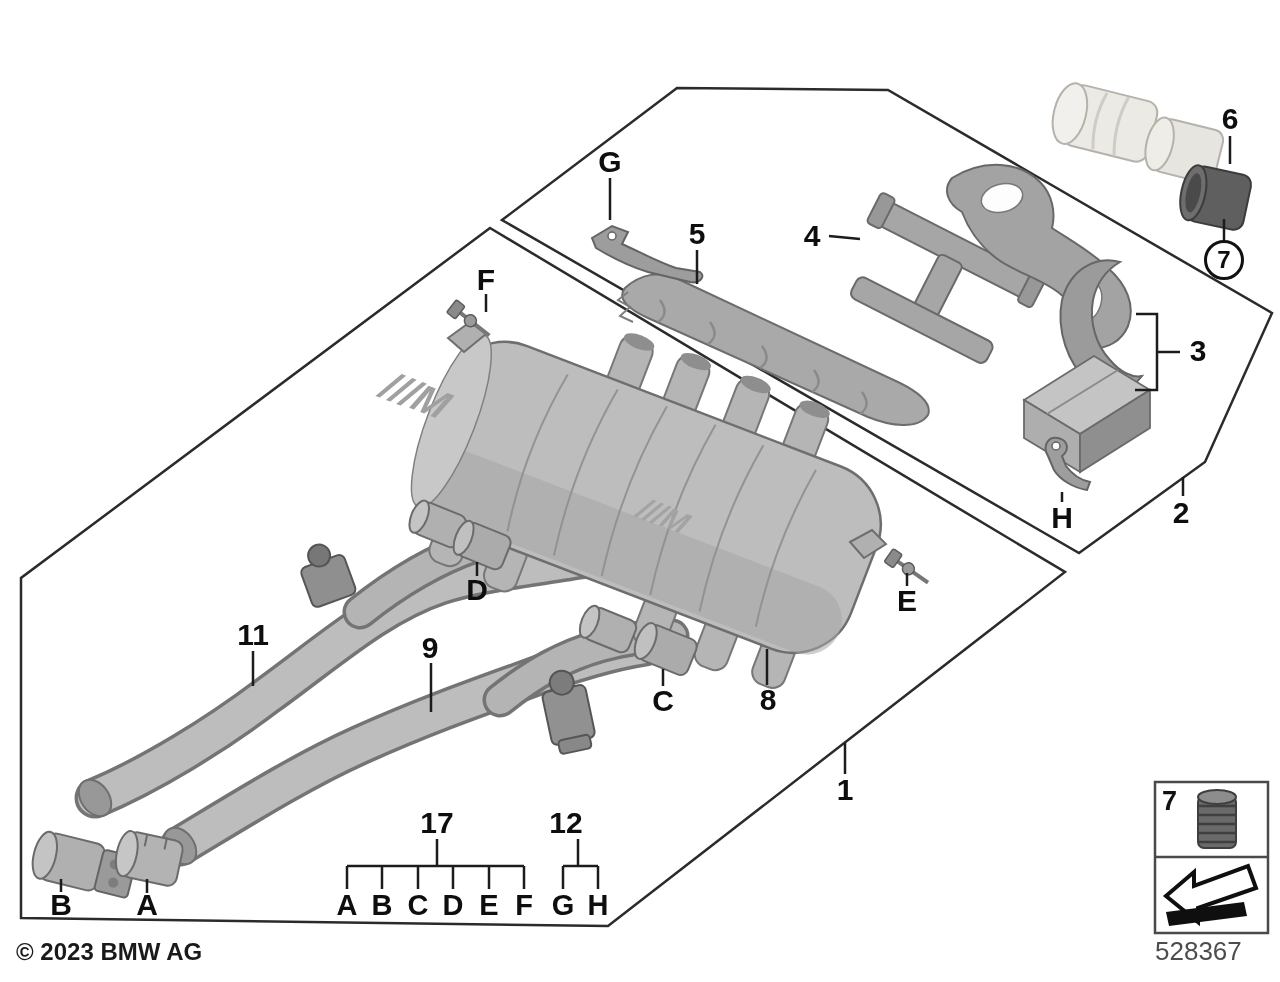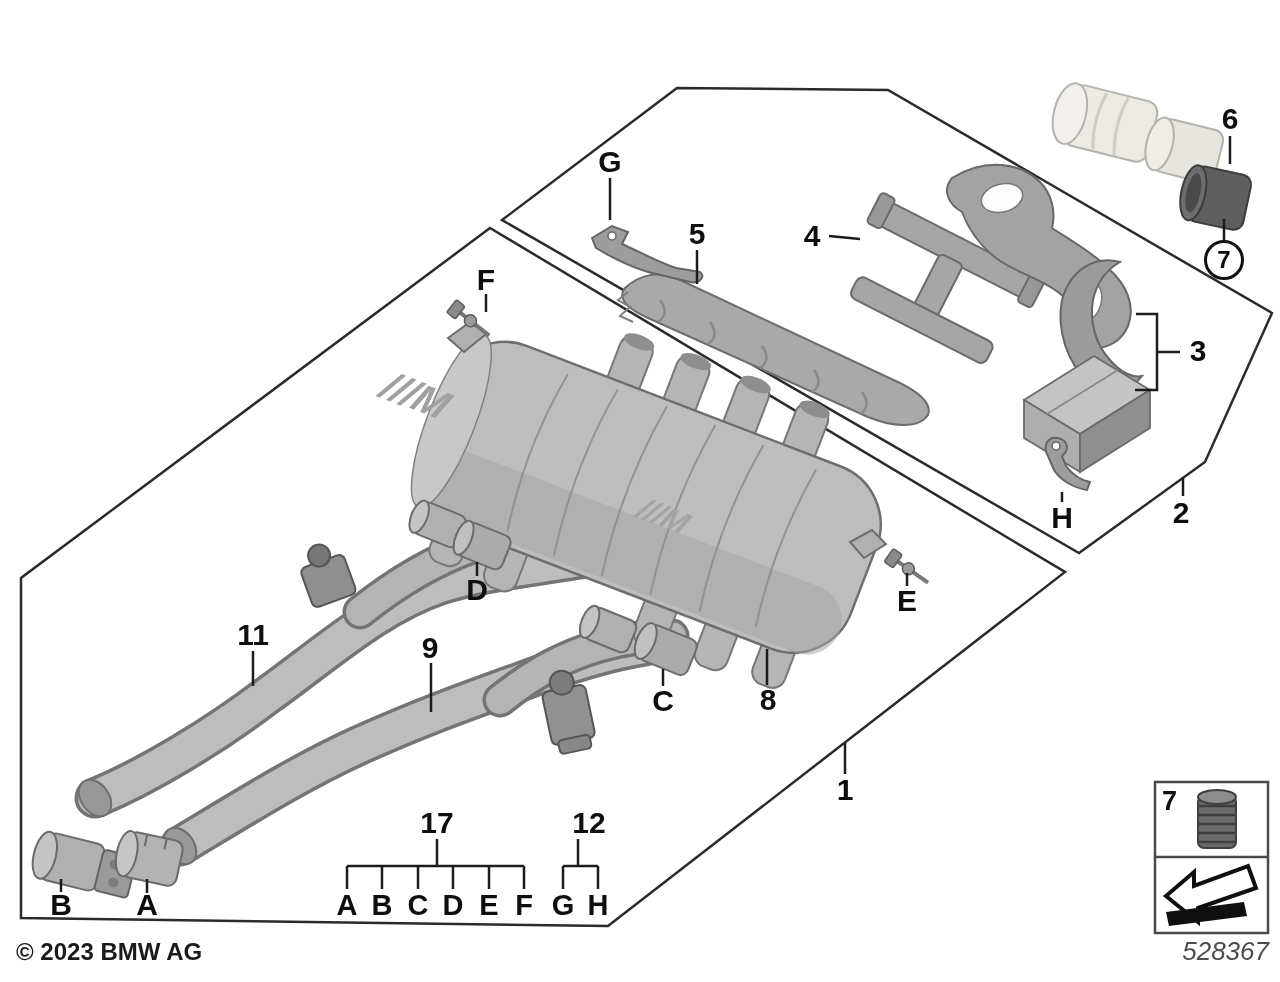"12" div.co { left: 589px -> 566px }
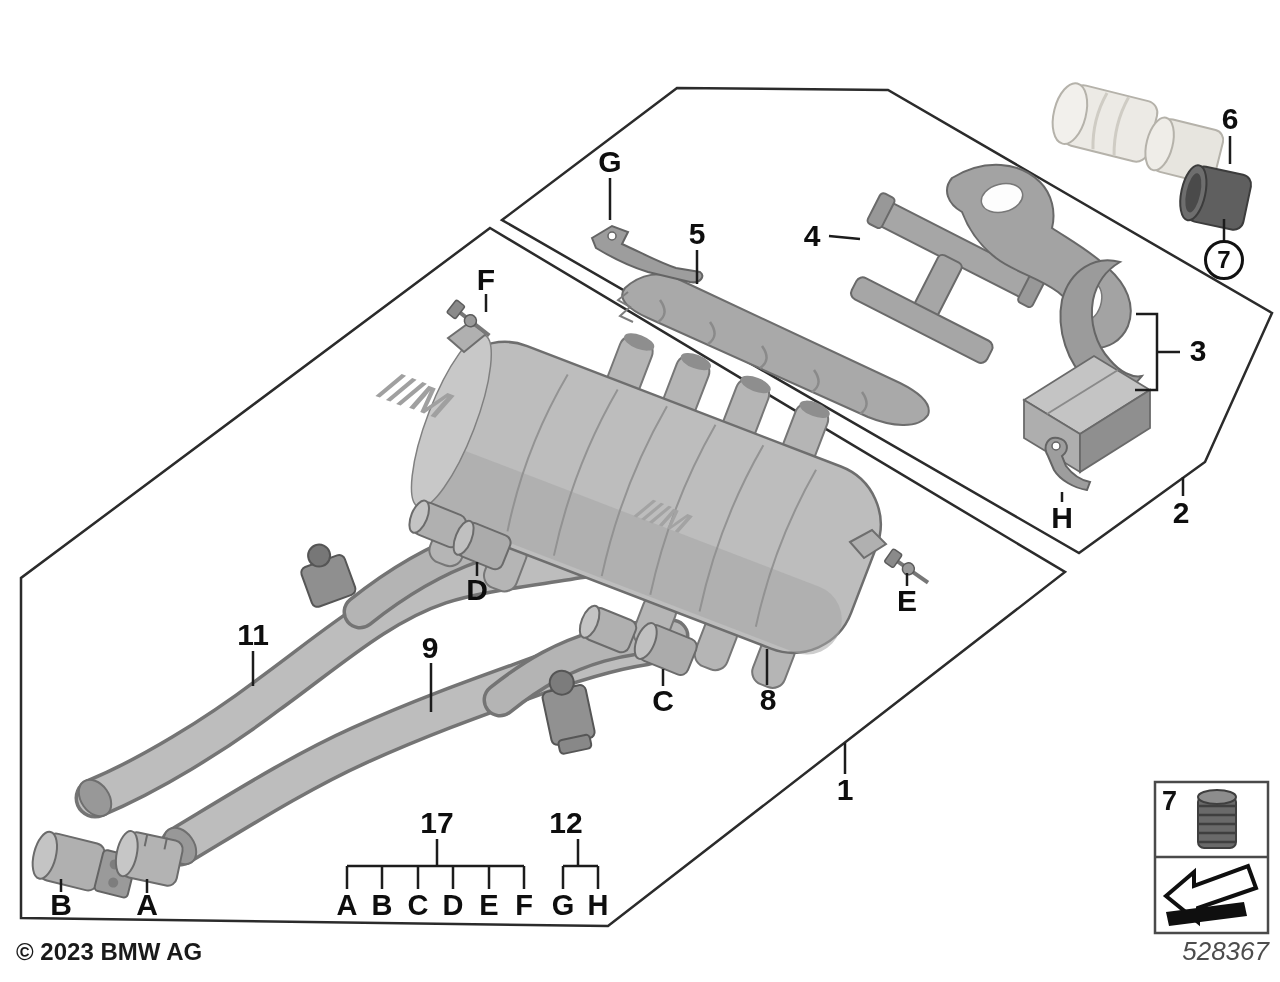"528367" .diagnum { font-style: italic -> none; text-align: right -> left }
